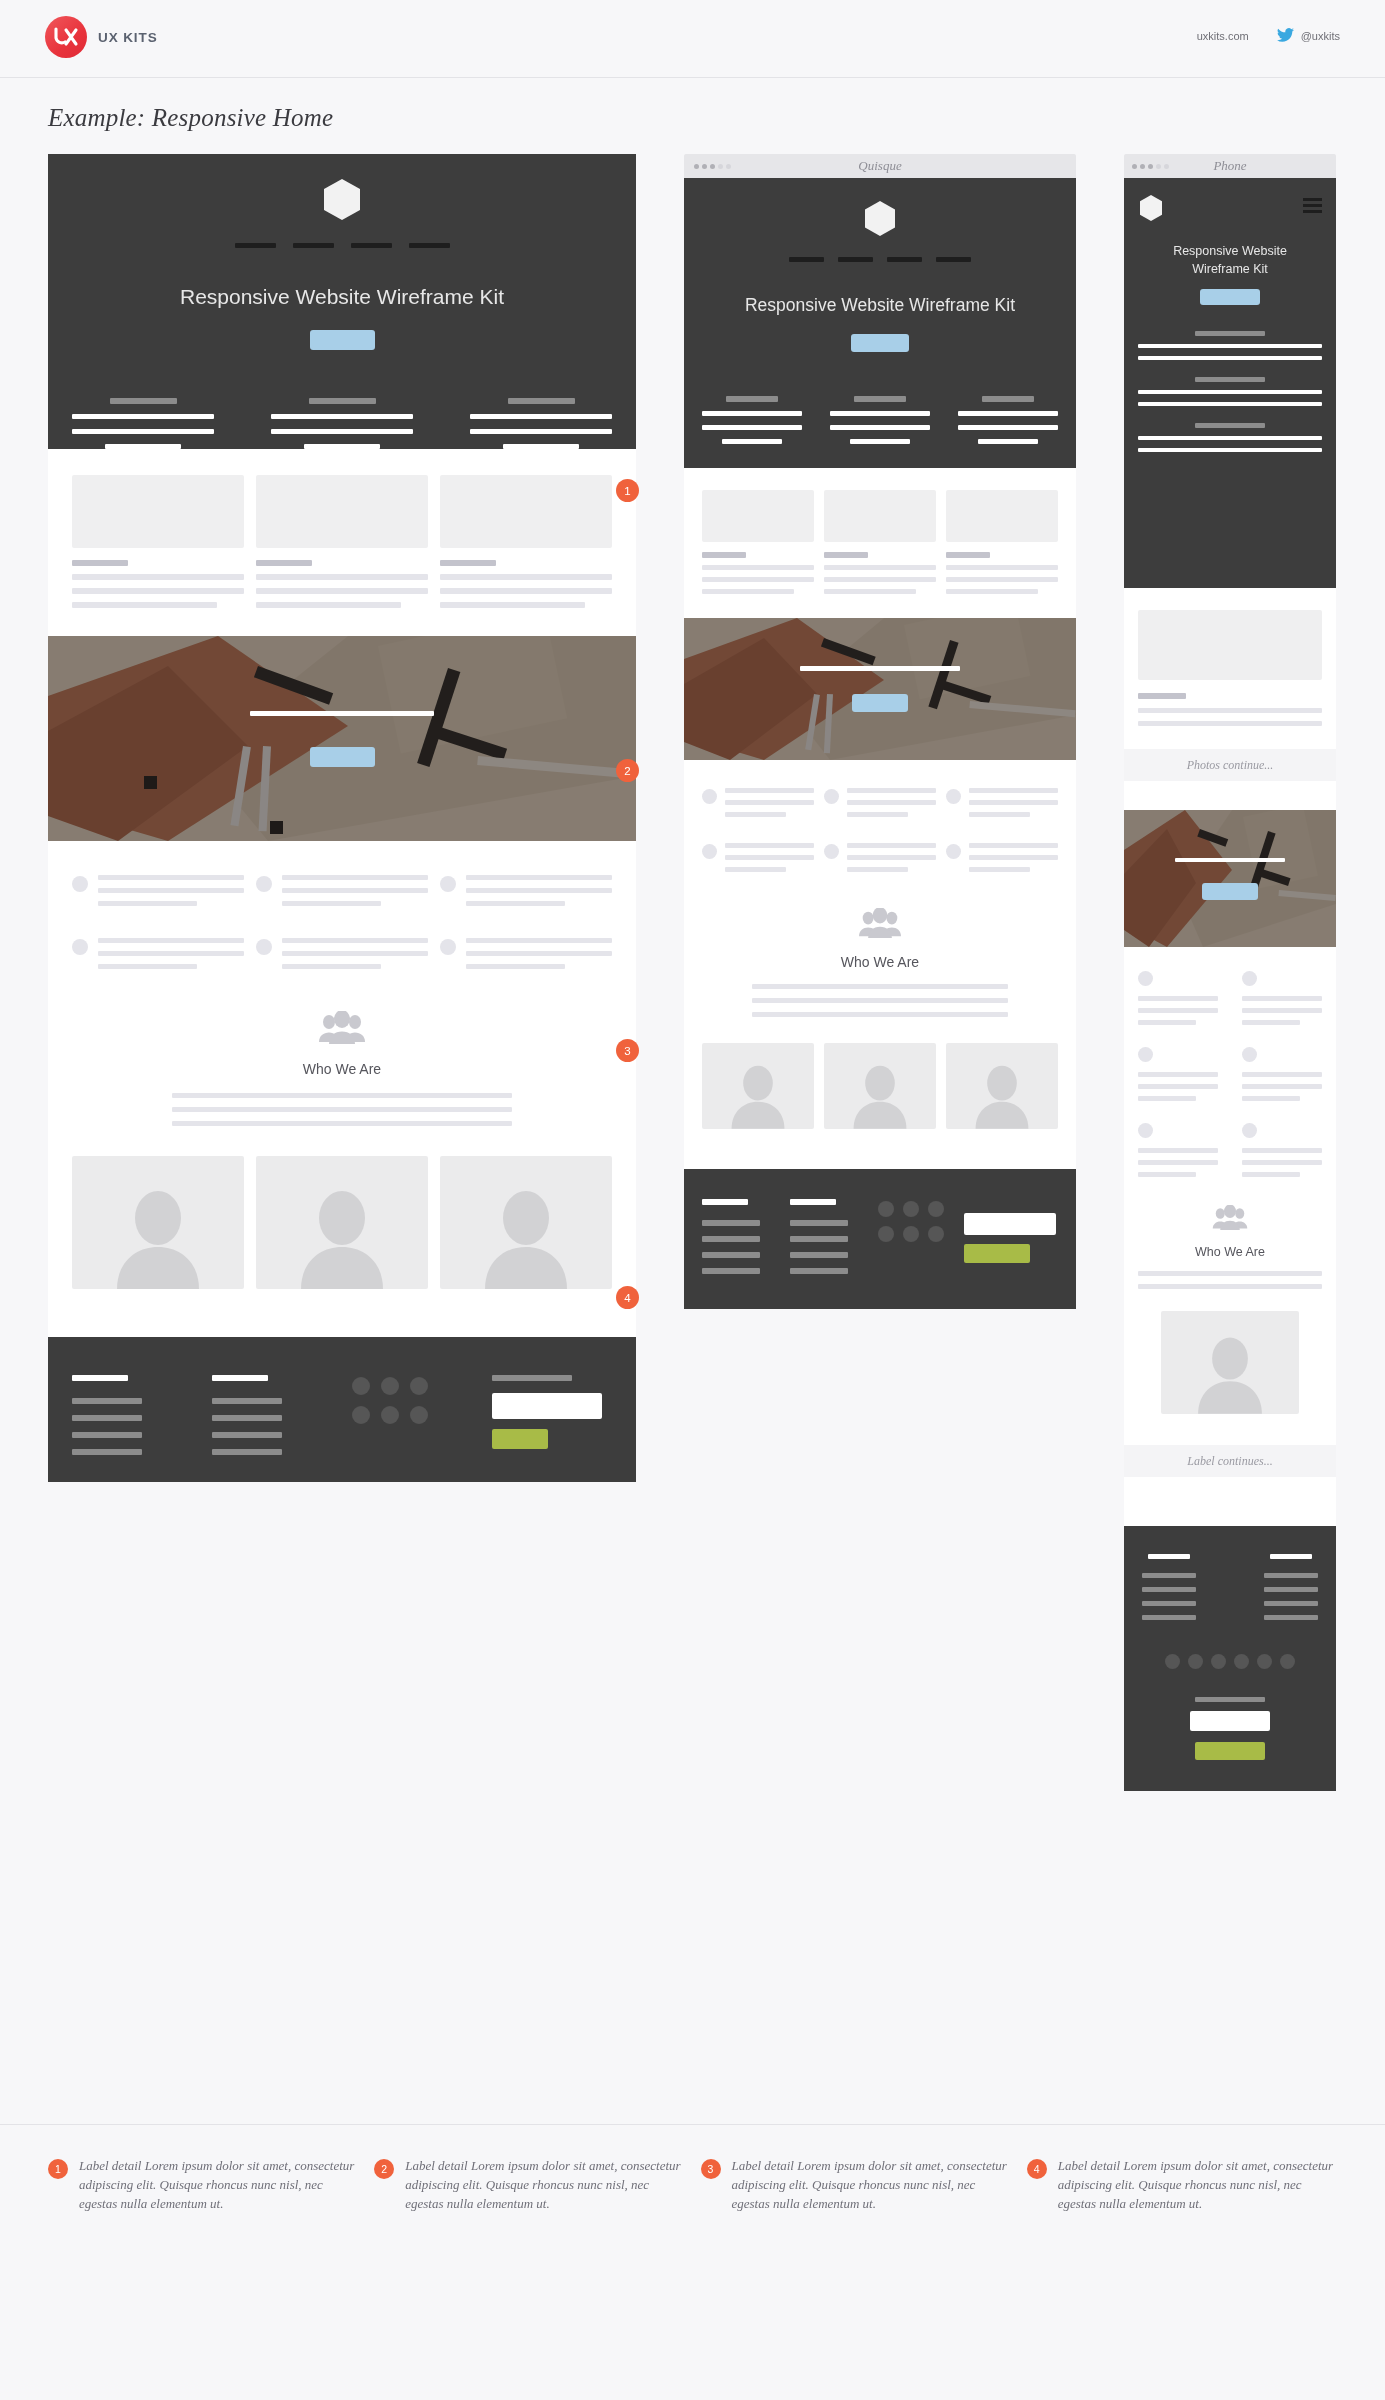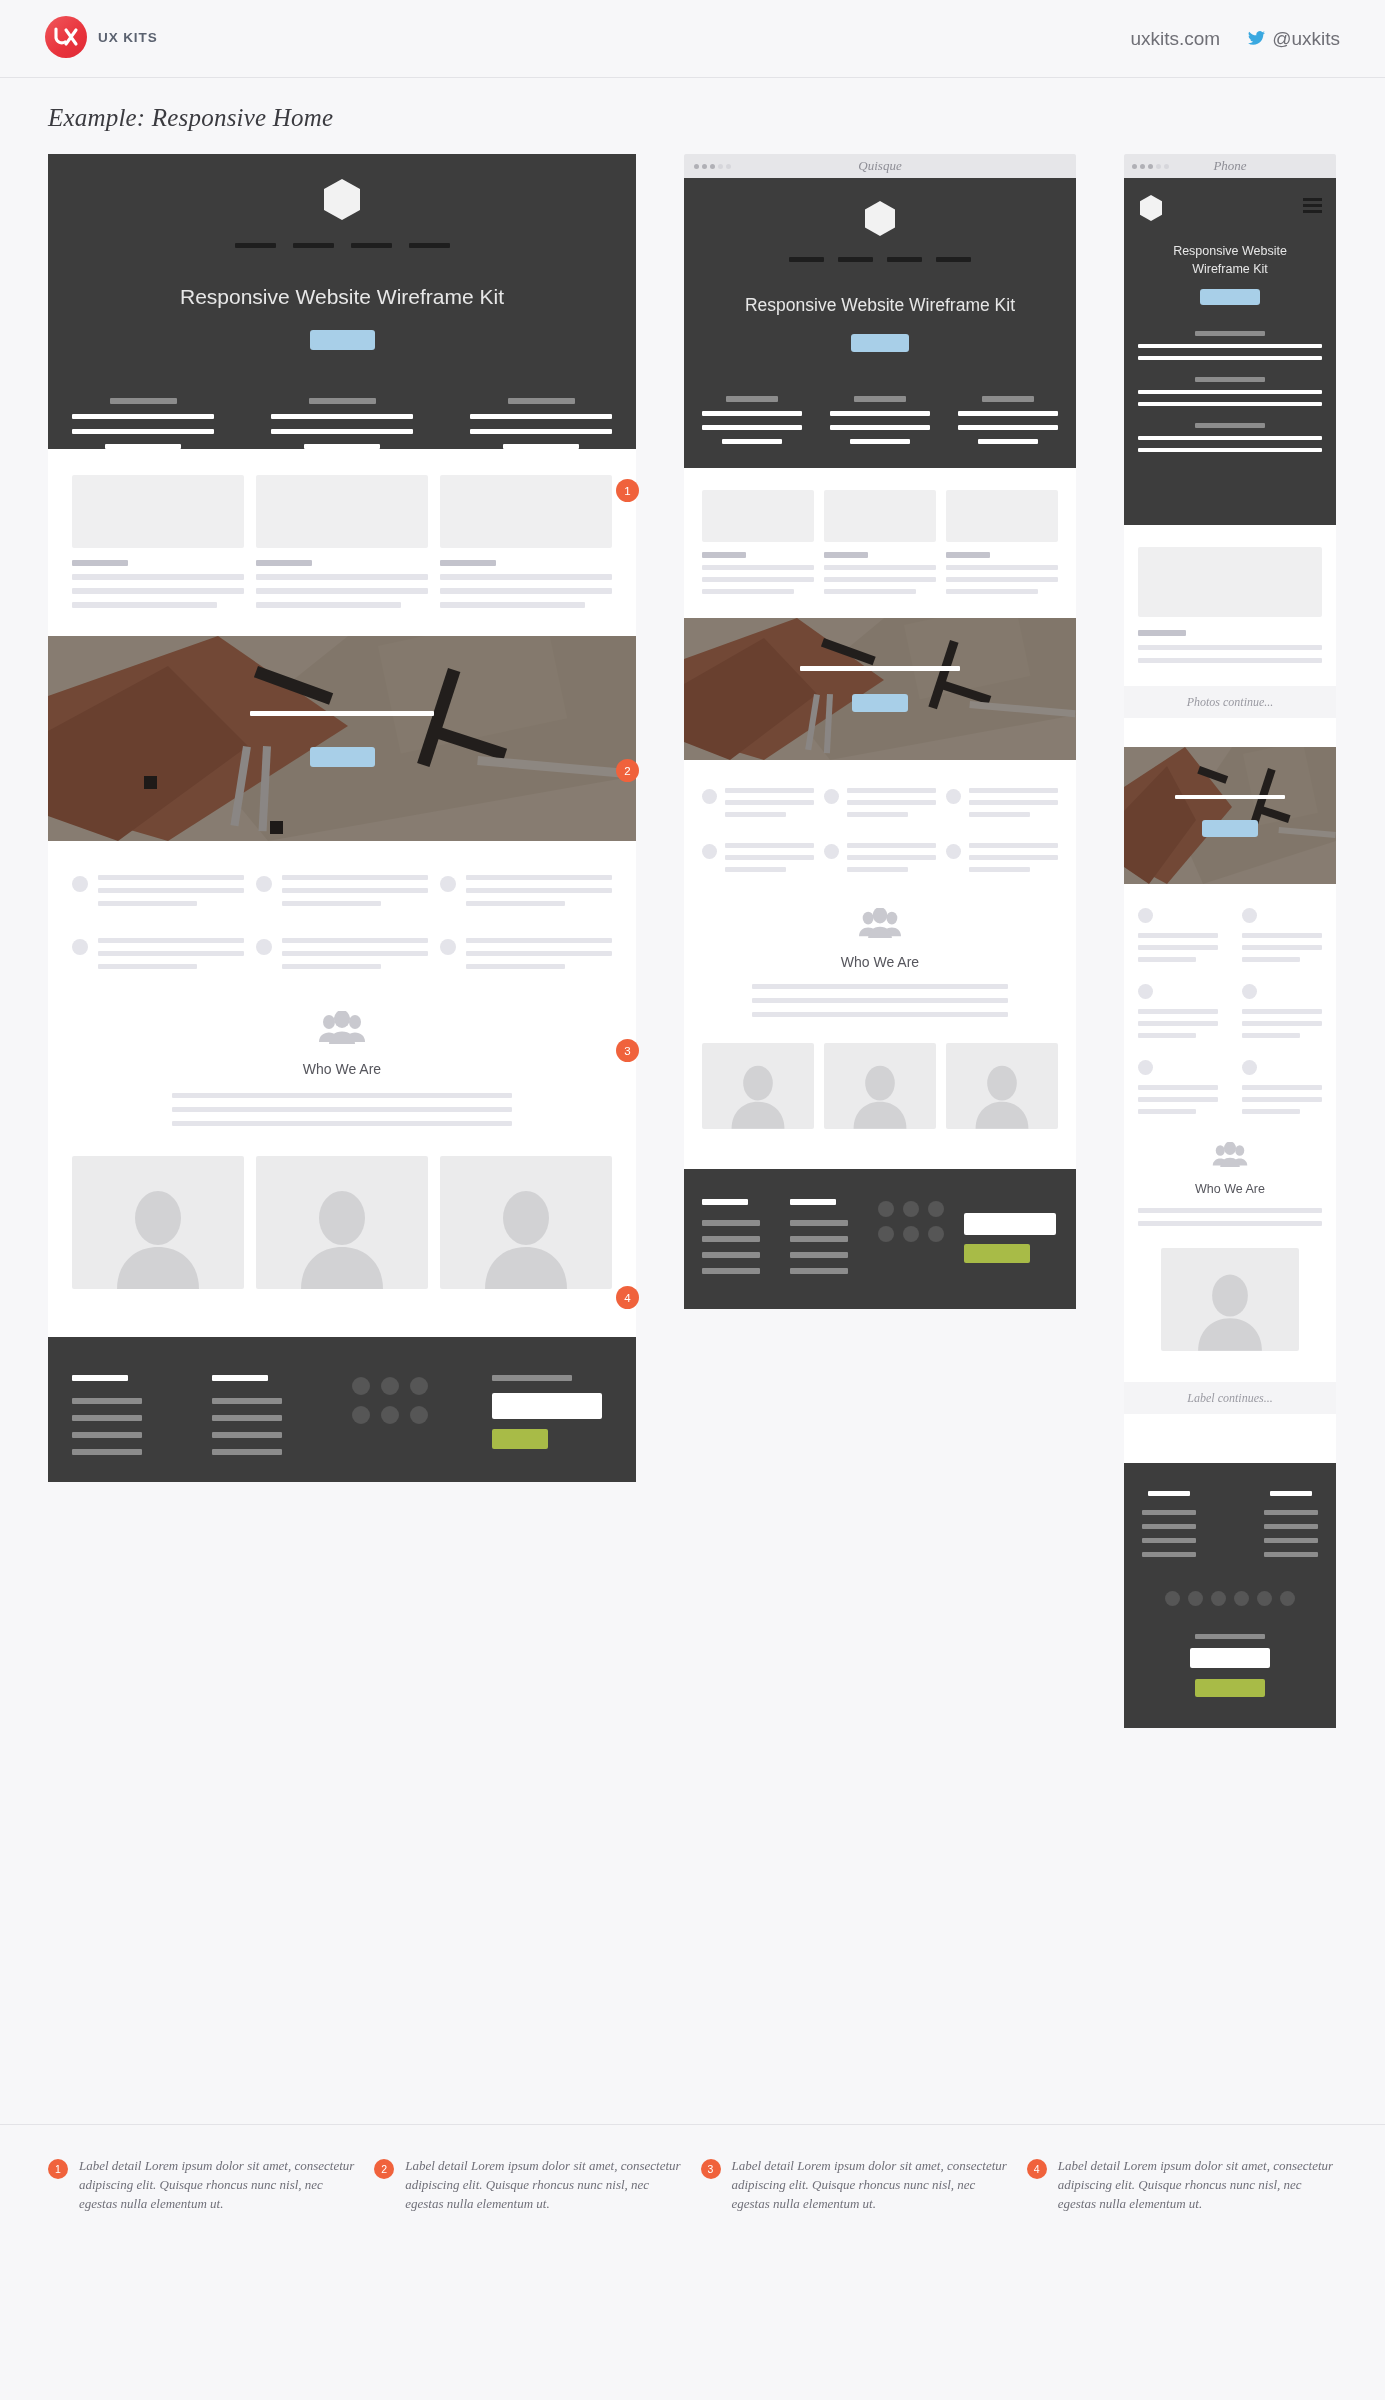"uxkits.com" .topbar-right { font-size: 19px -> 11px }
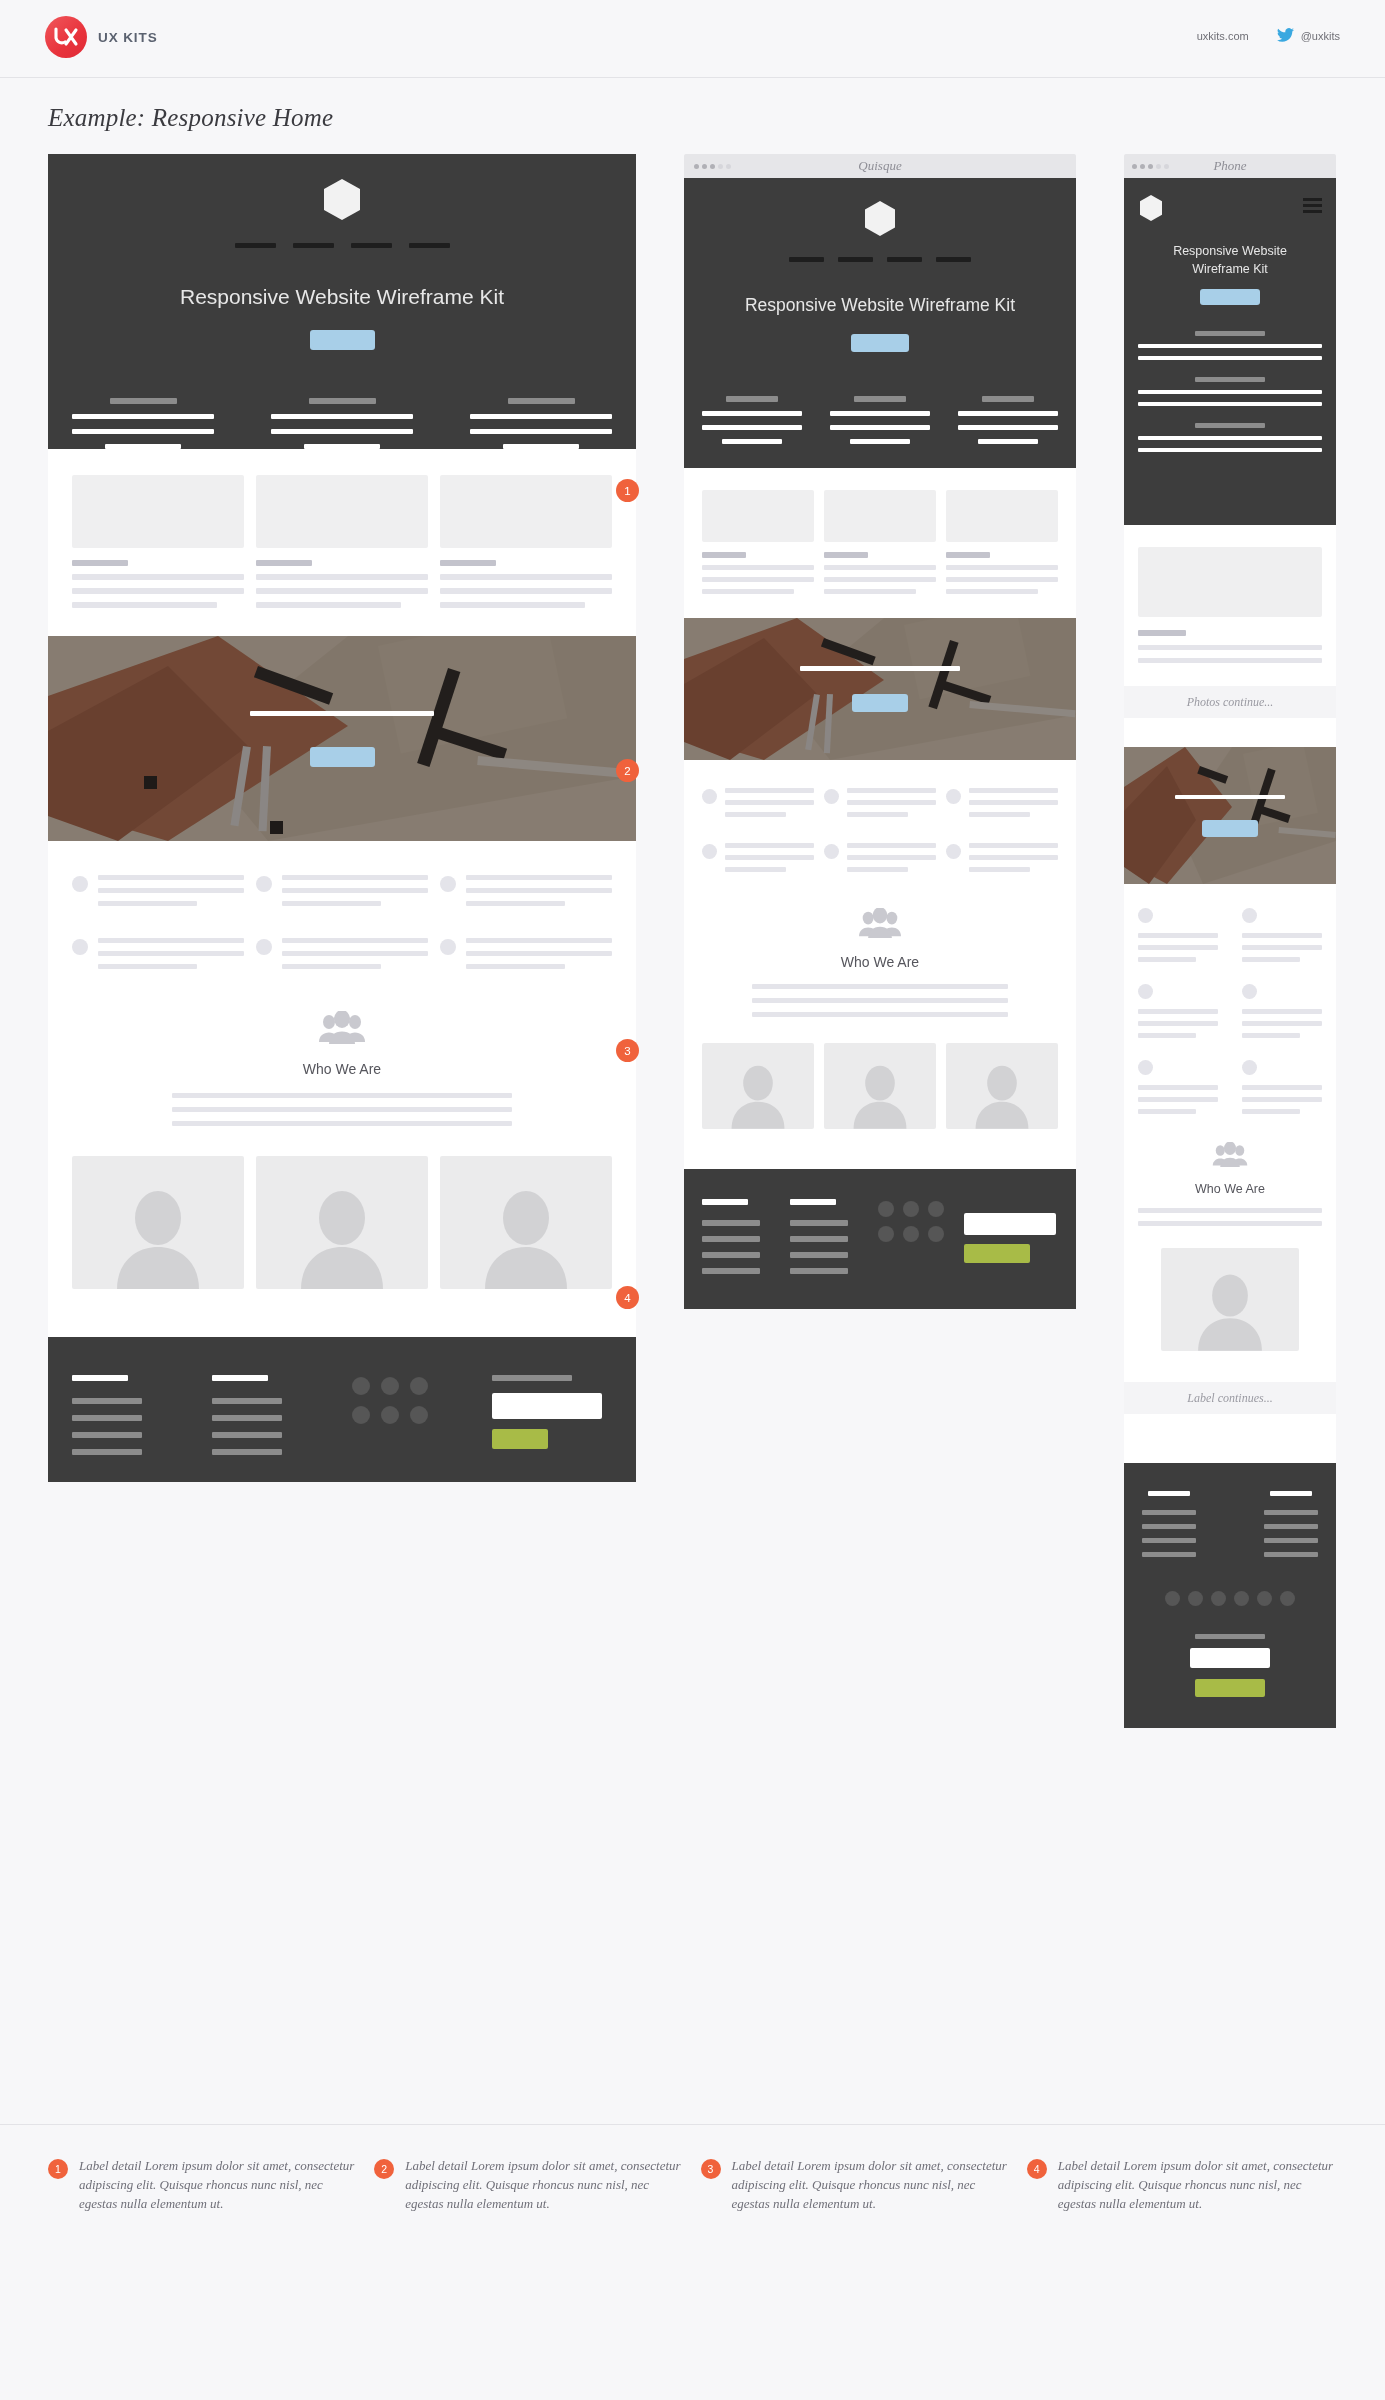"Responsive Website" div.dark { height: 347px -> 410px }
